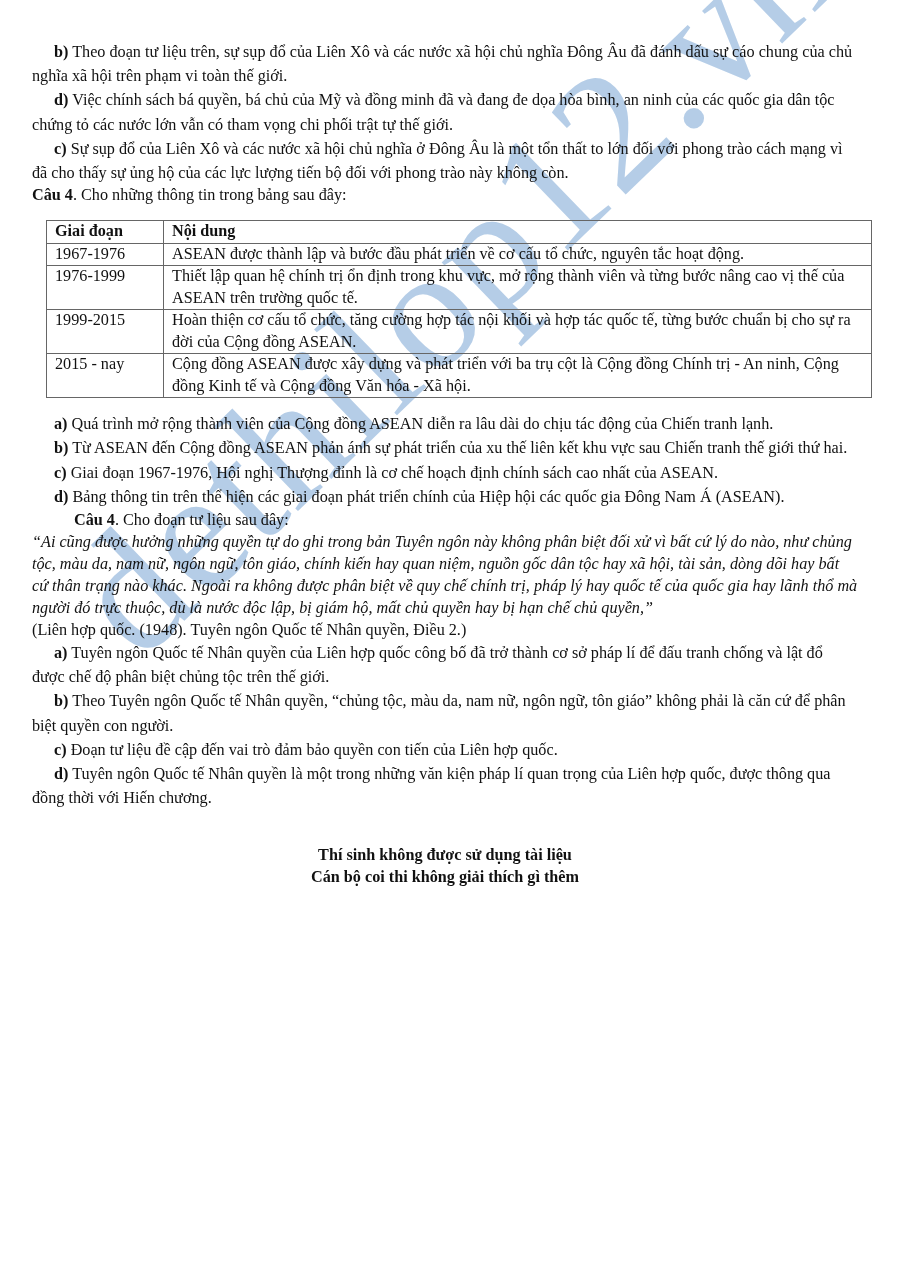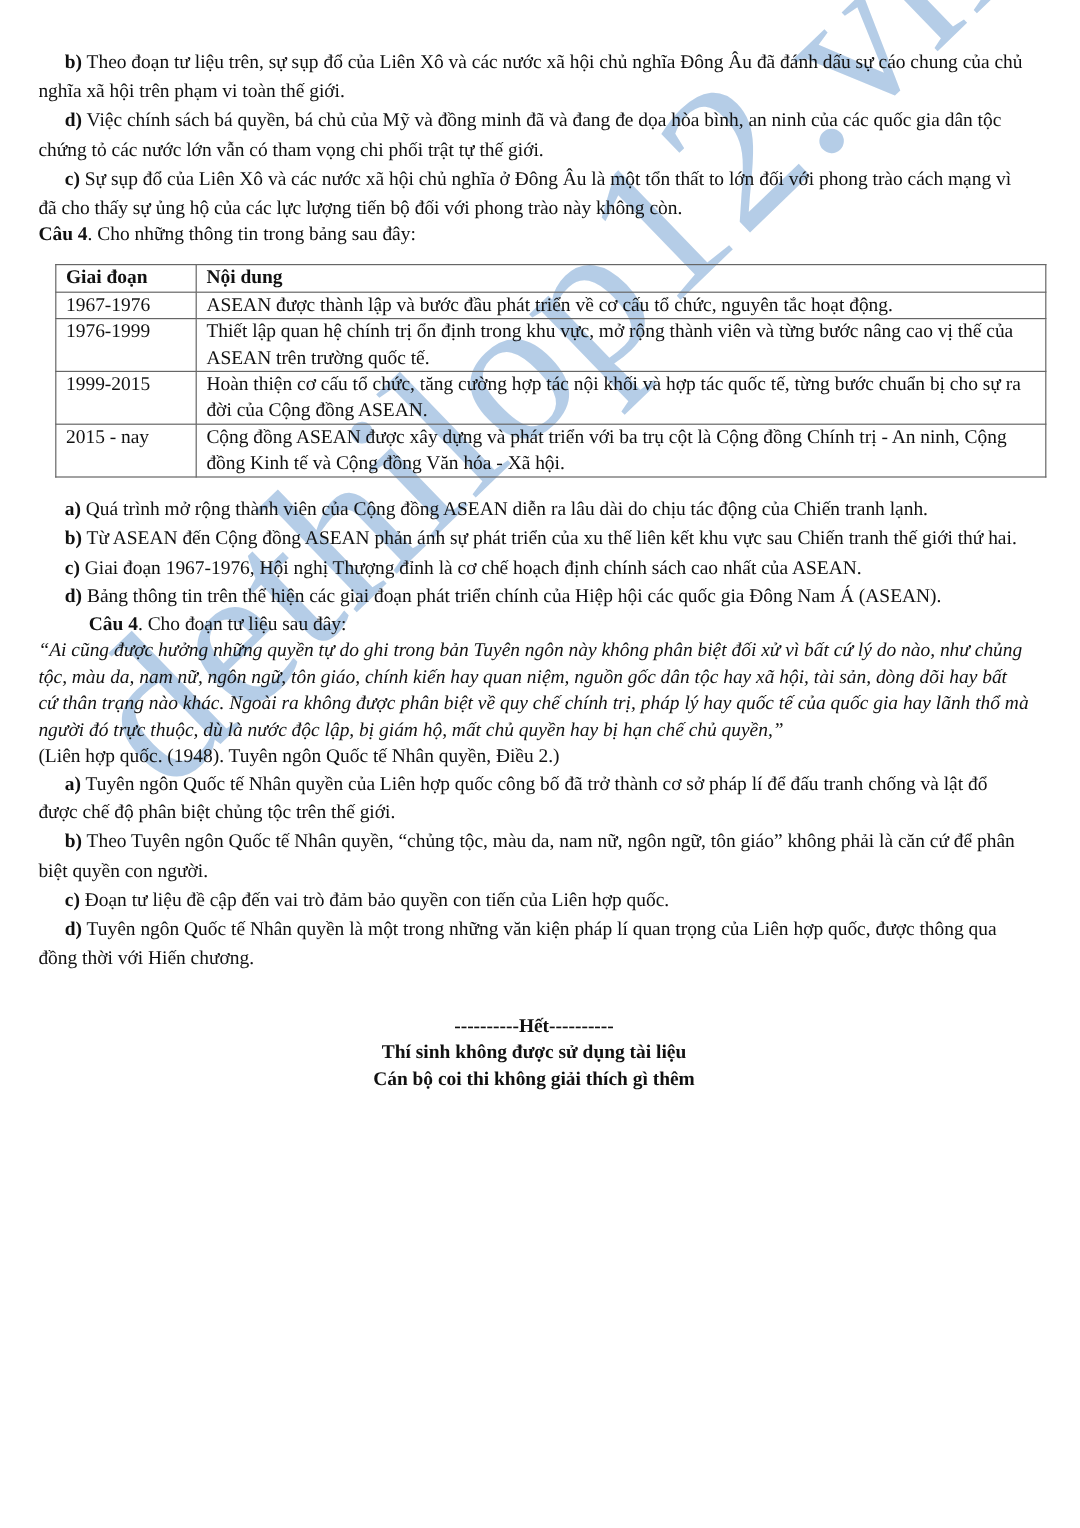"----------Hết----------" div { html: <div>----------Hết----------</div> -> none }
